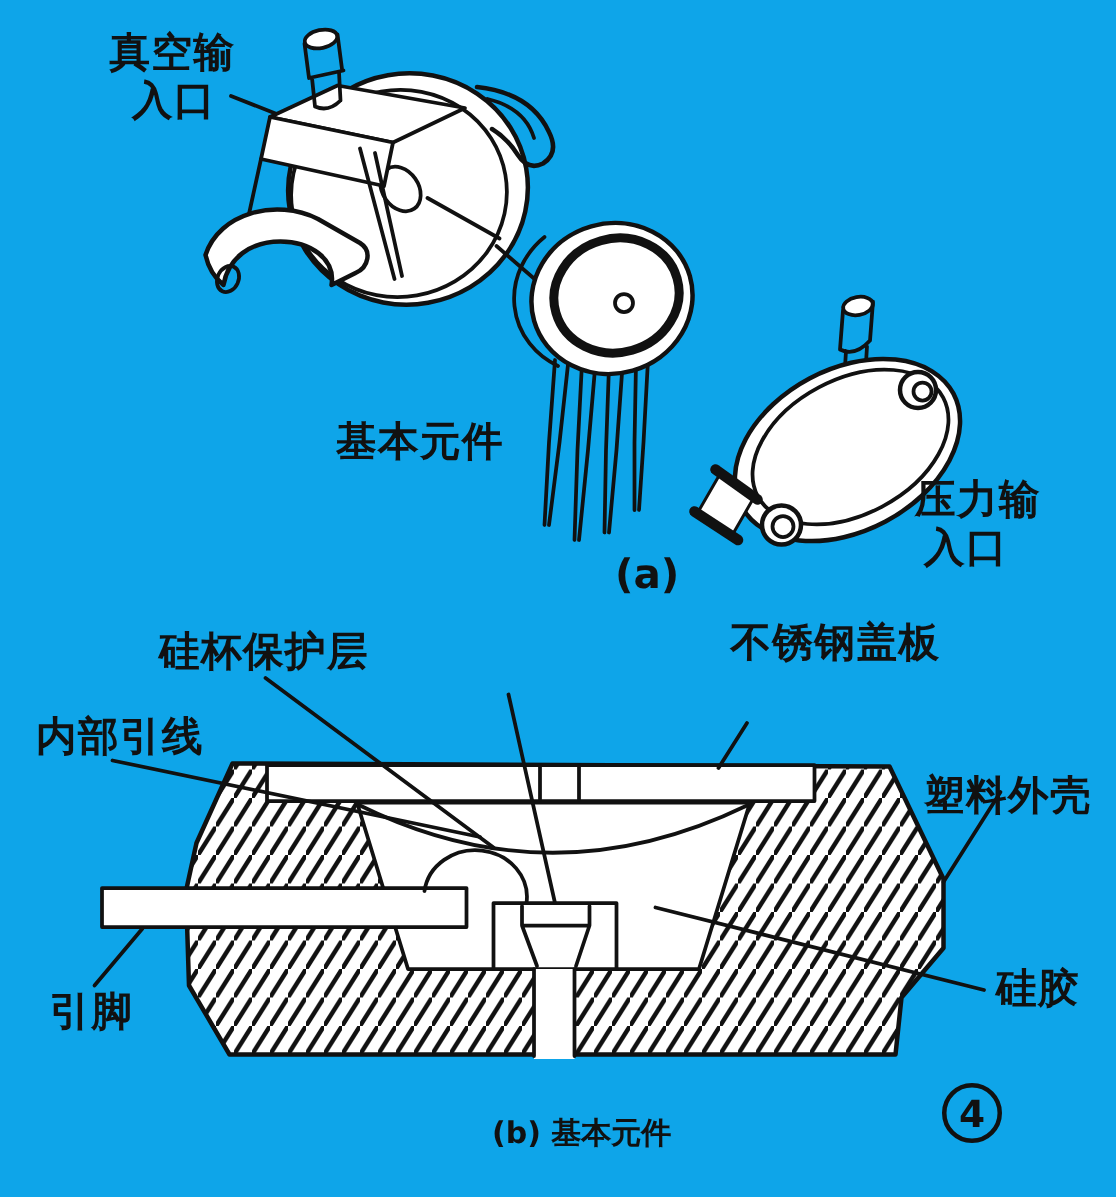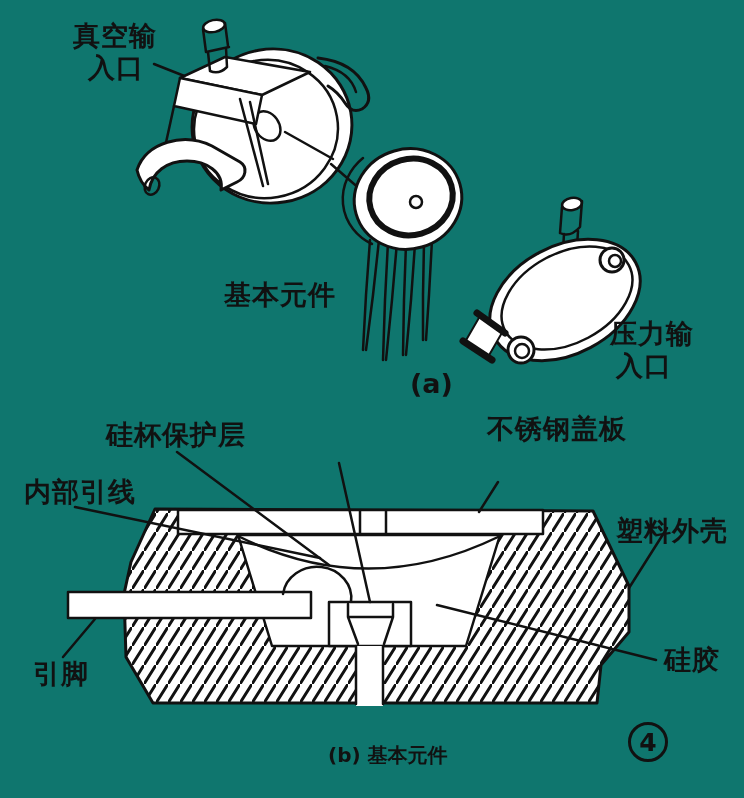"真空输" .stage { background: #0f766e -> #0ea5e9 }
